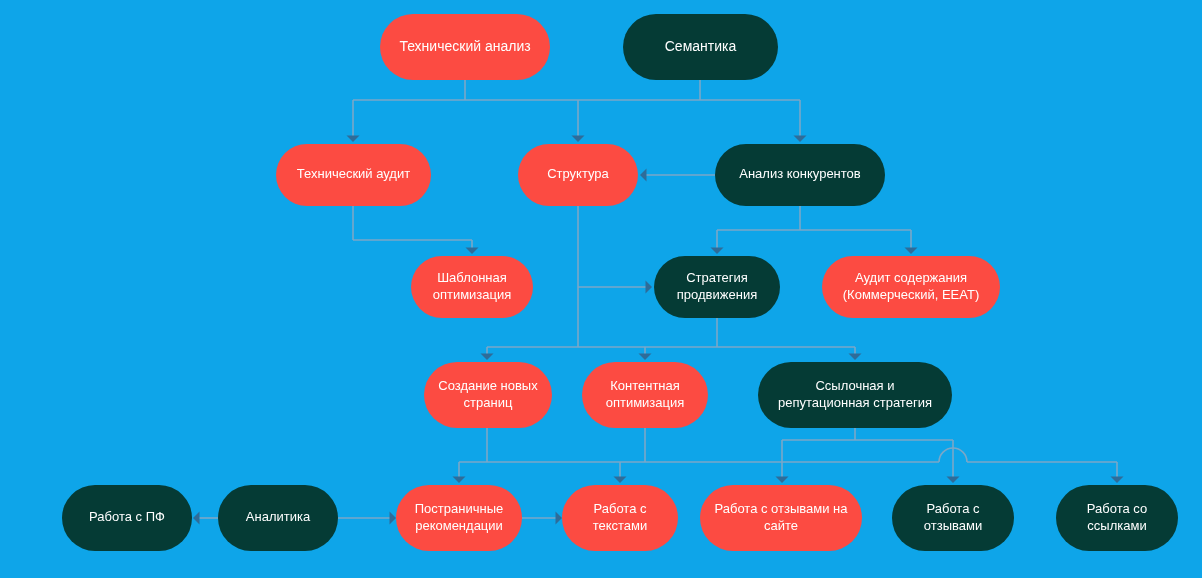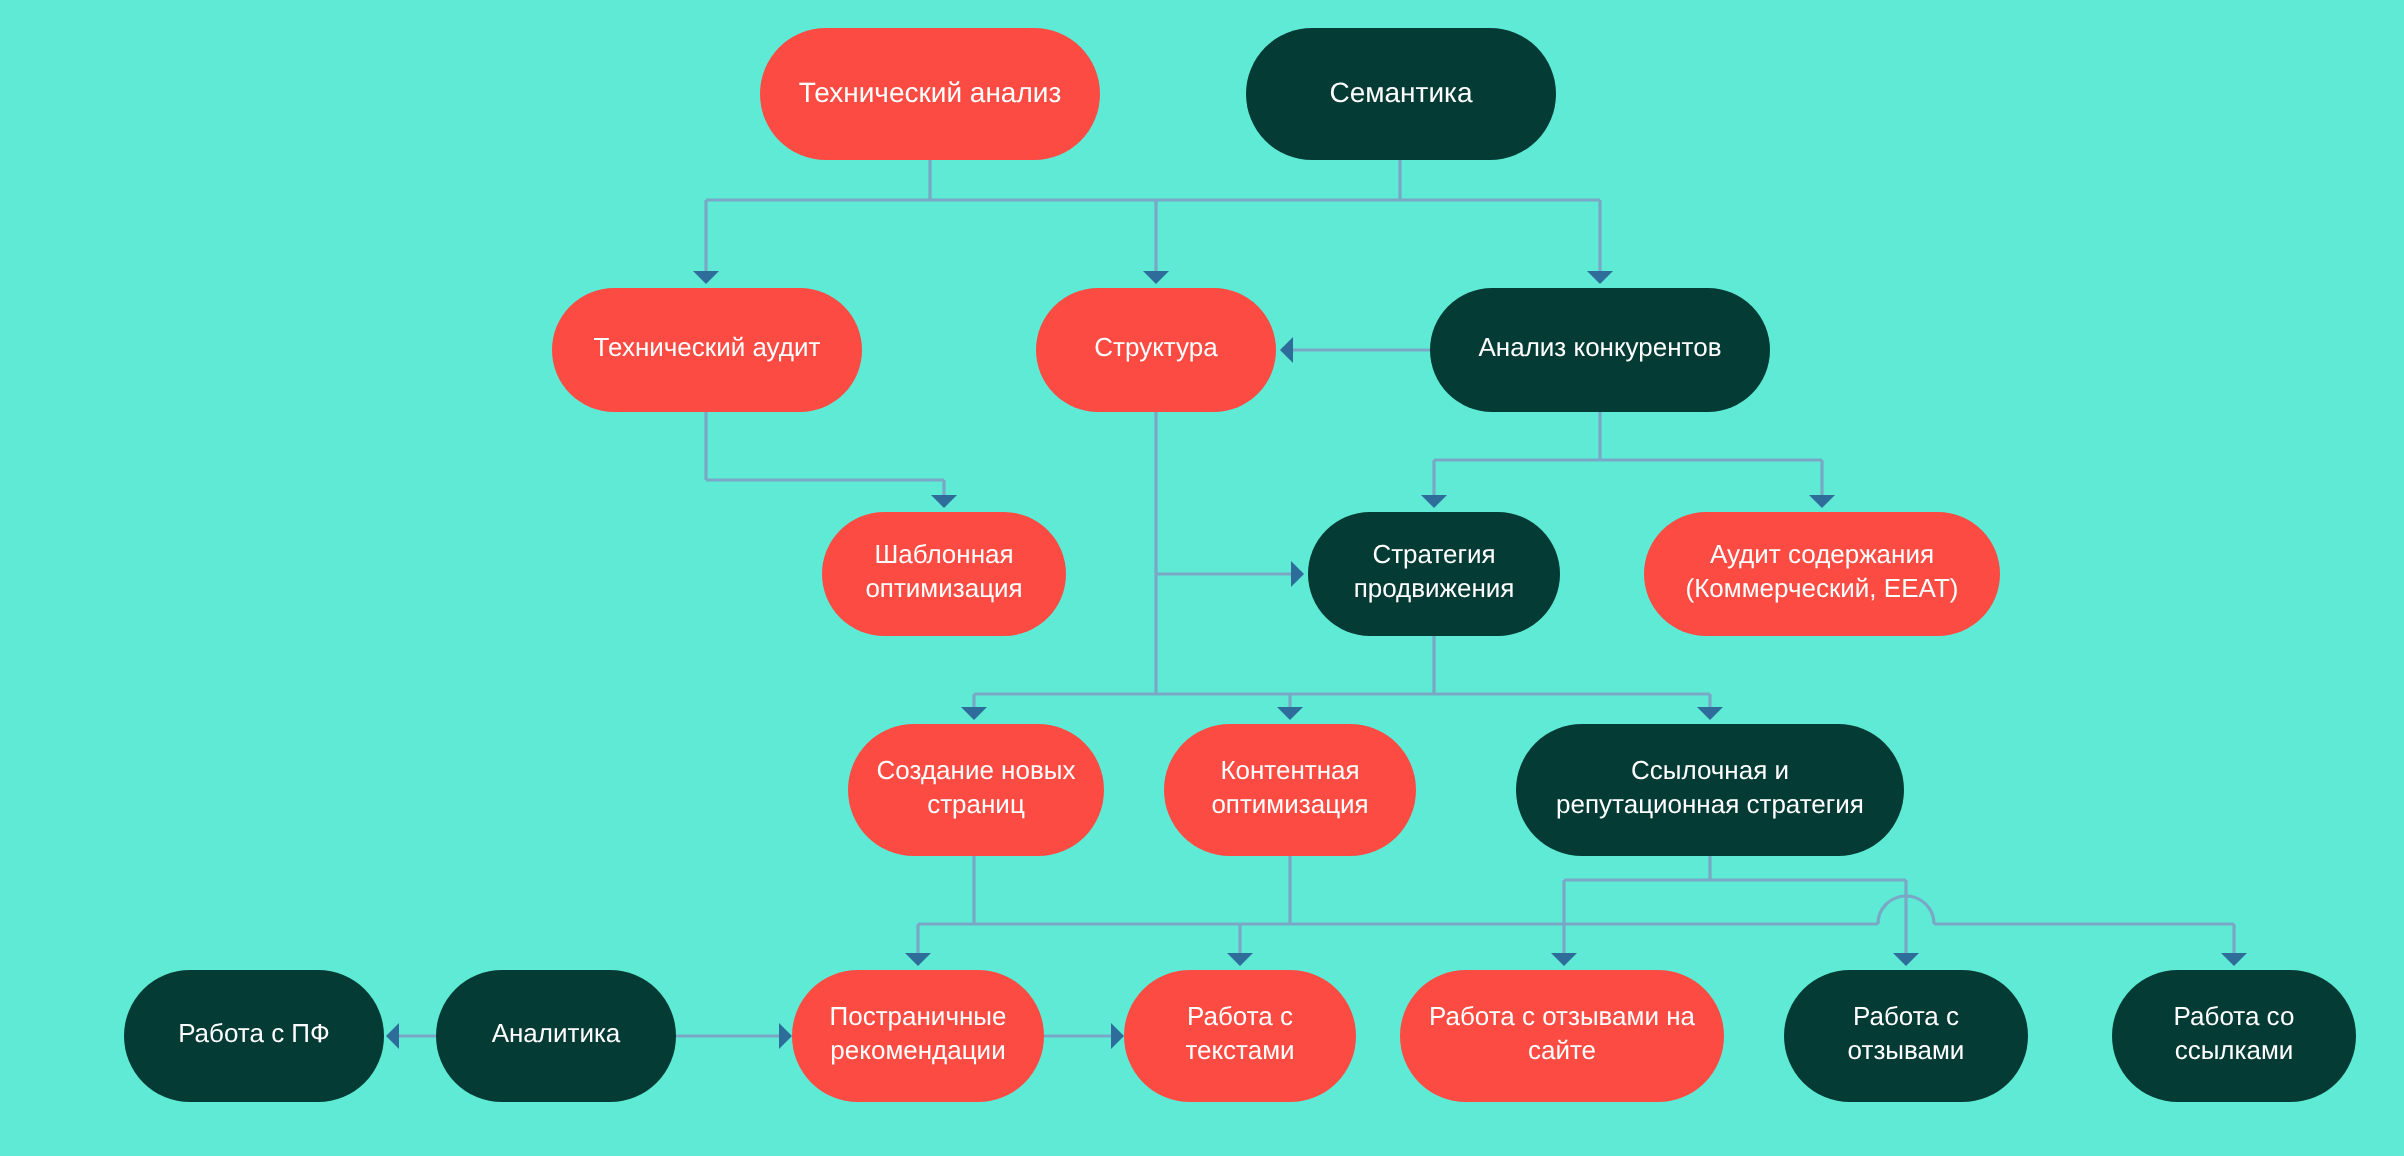"Технический анализ" #diagram-root { background: #5eead4 -> #0ea5e9 }
